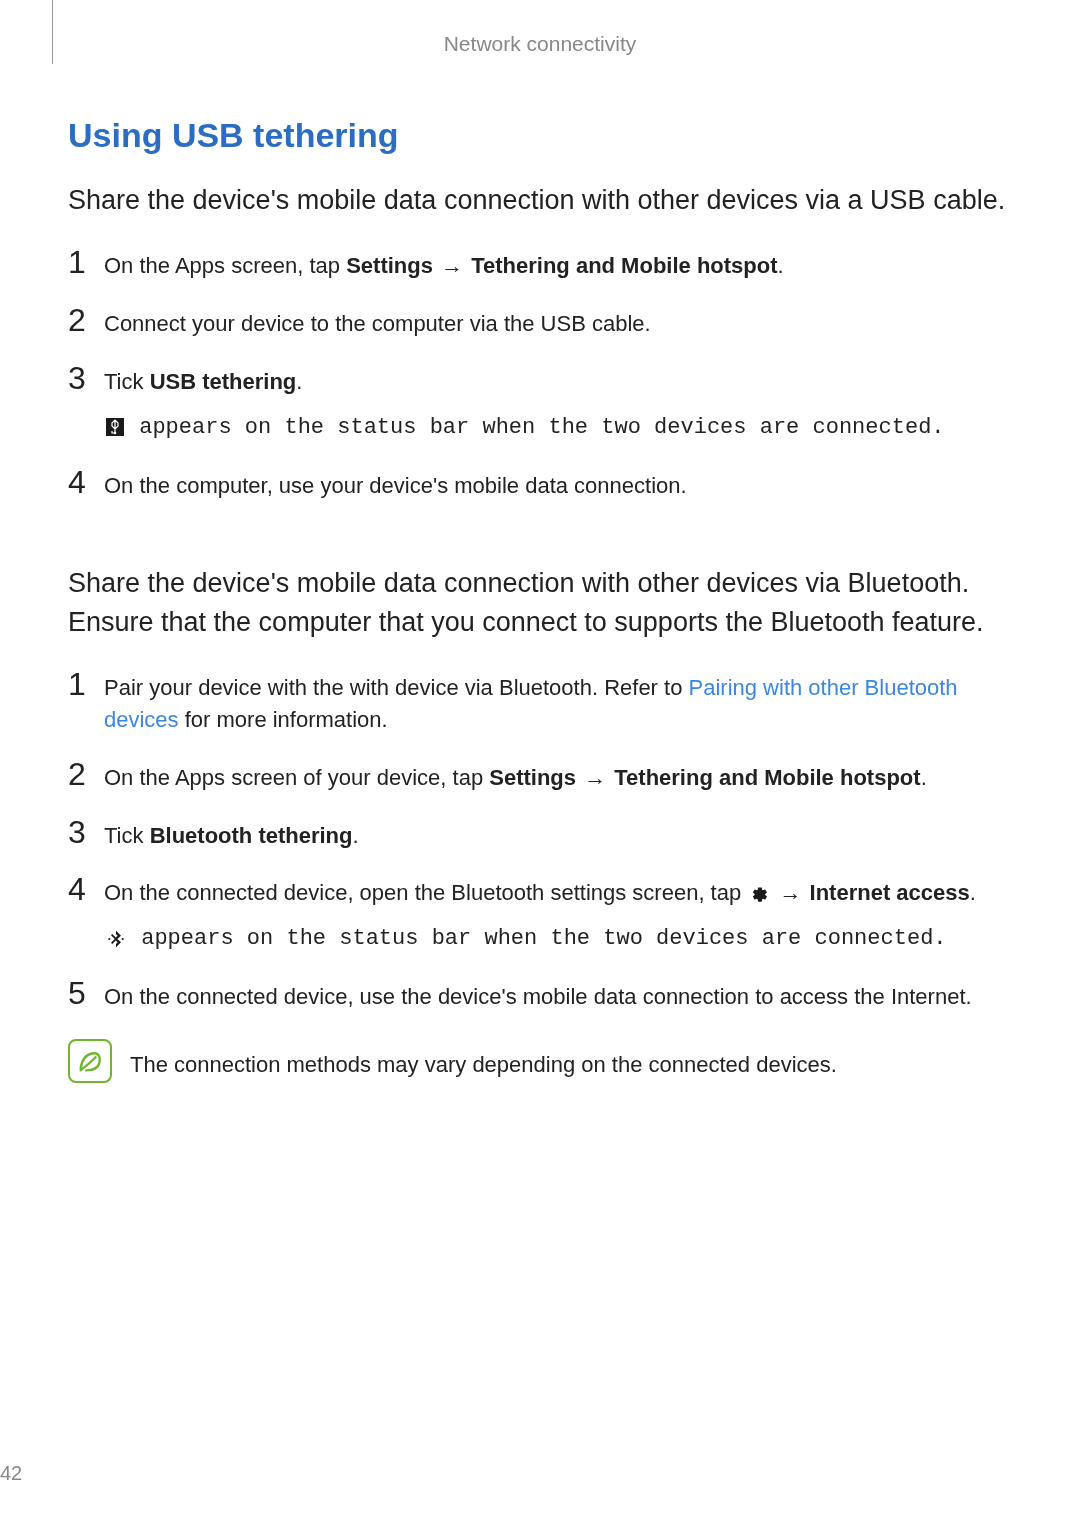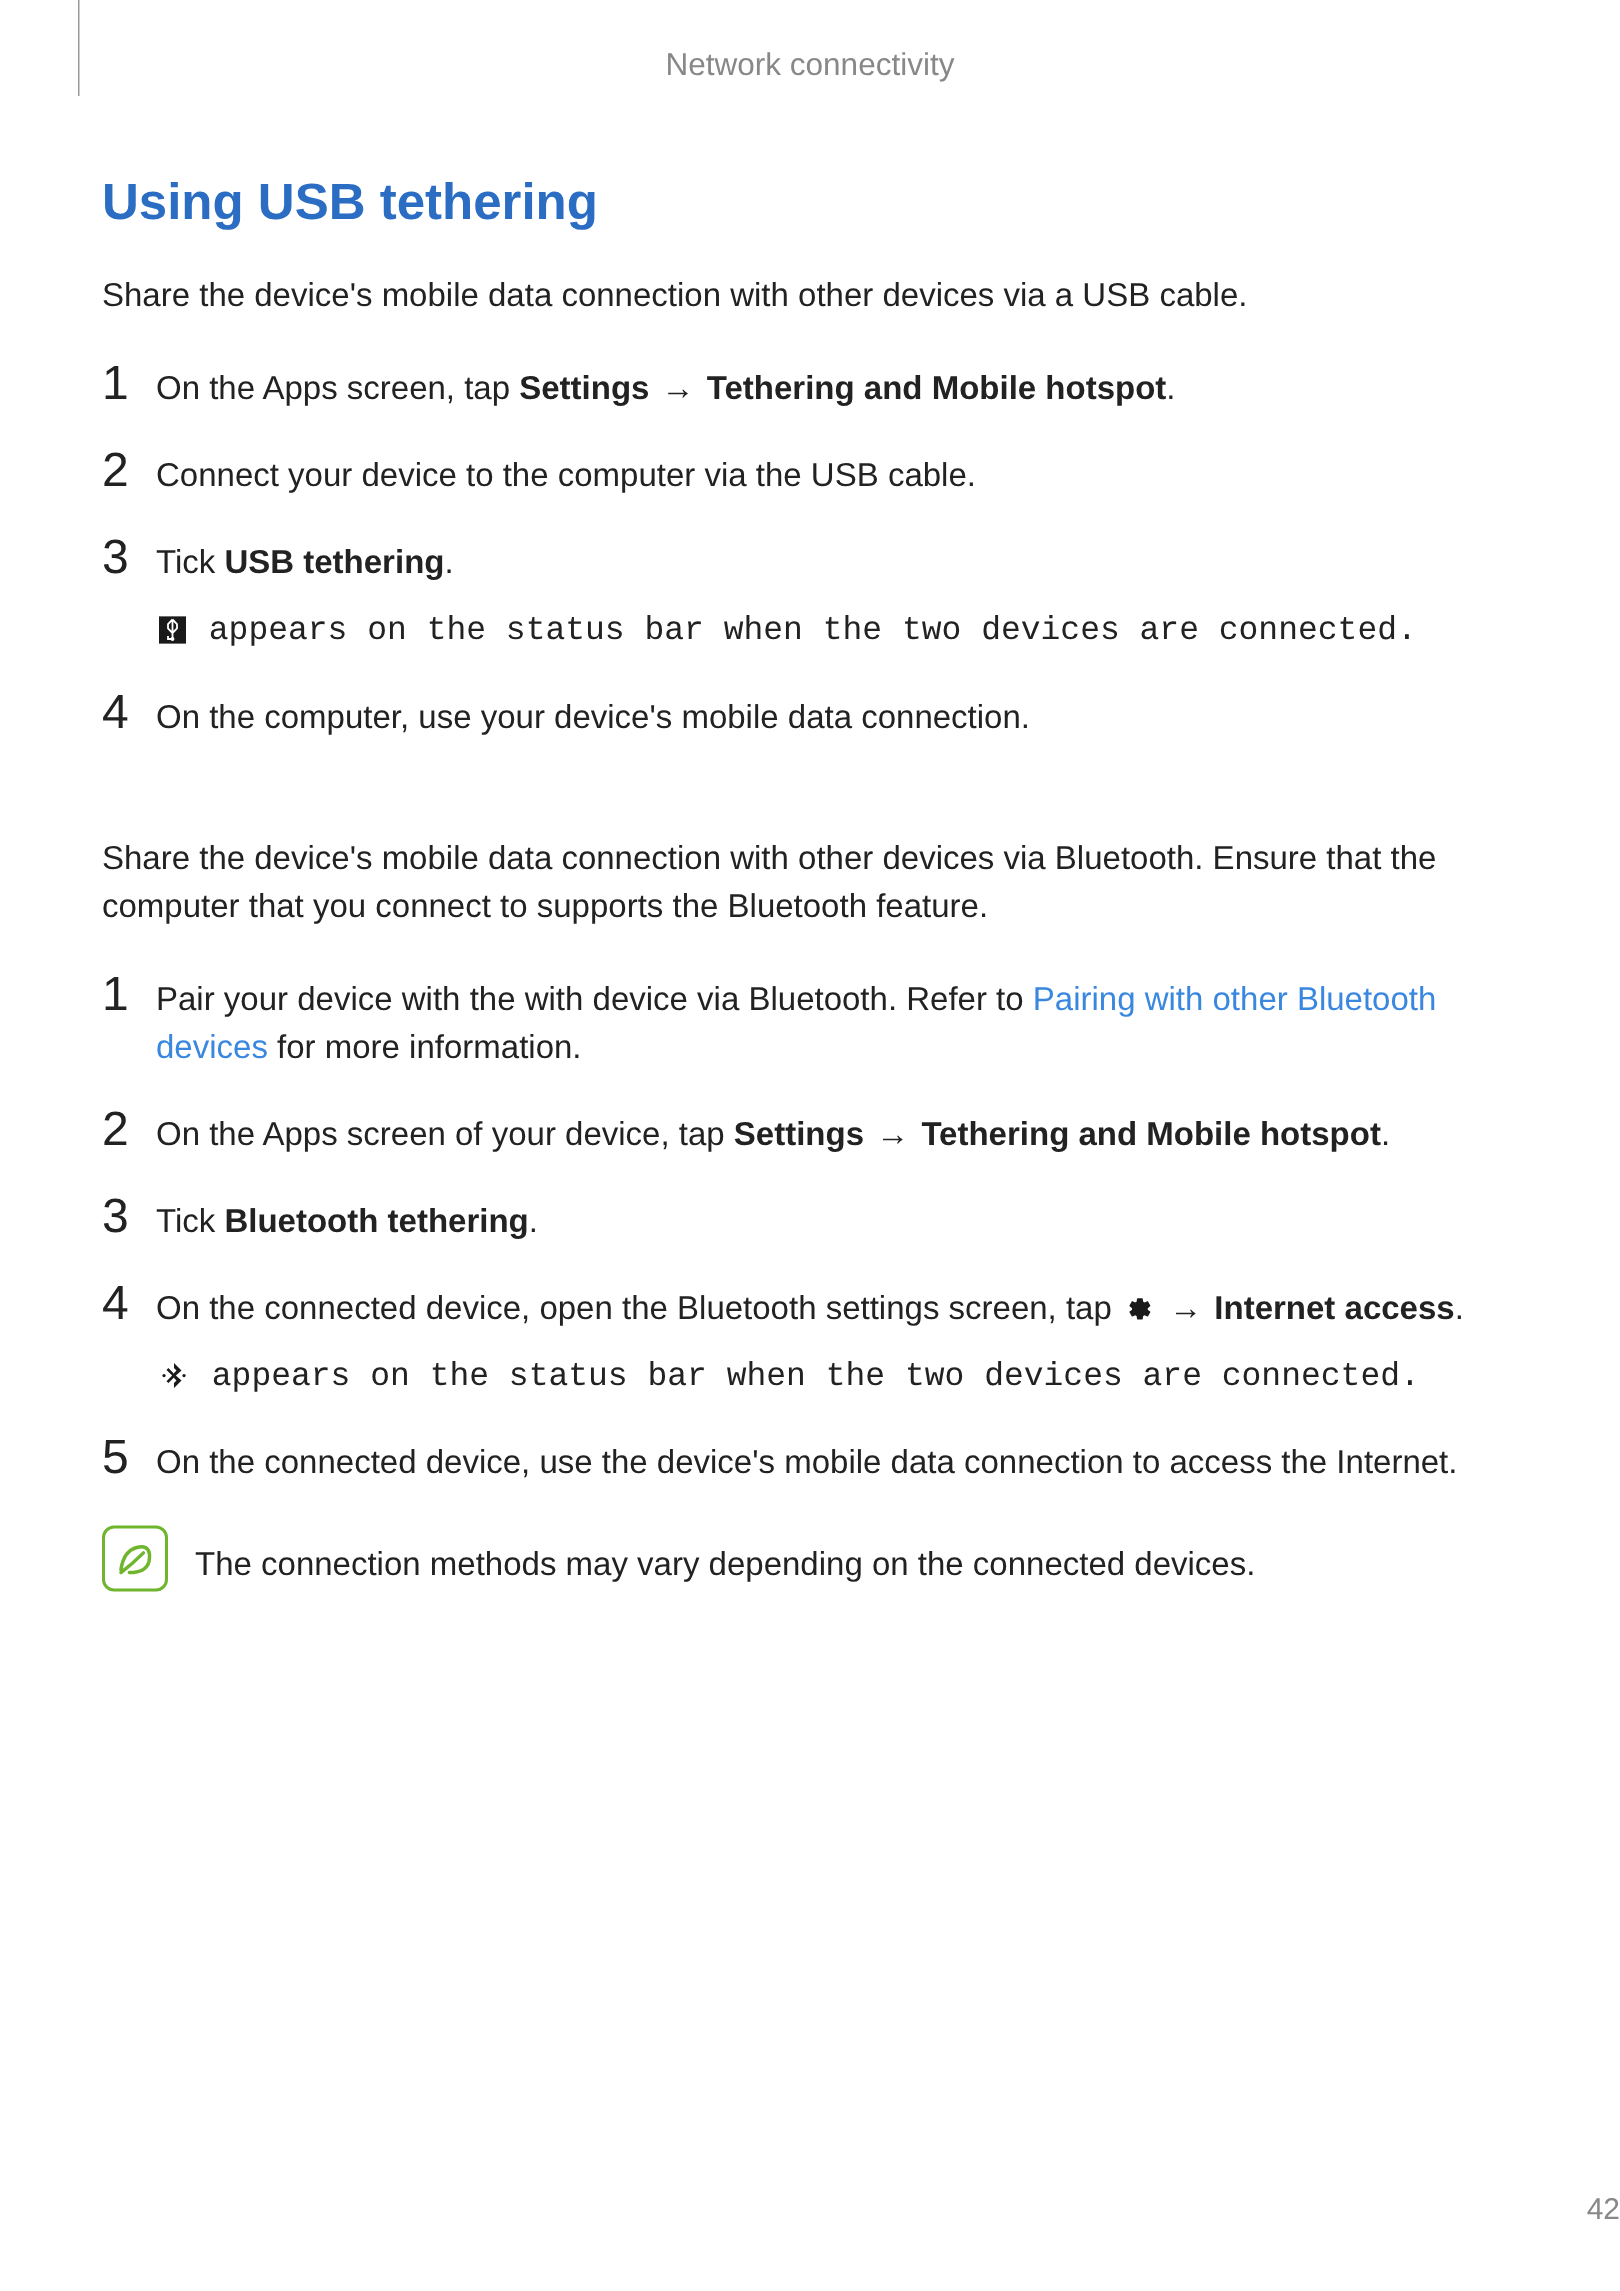"Share the device's mobile data" .intro-text { font-size: 22px -> 27px }
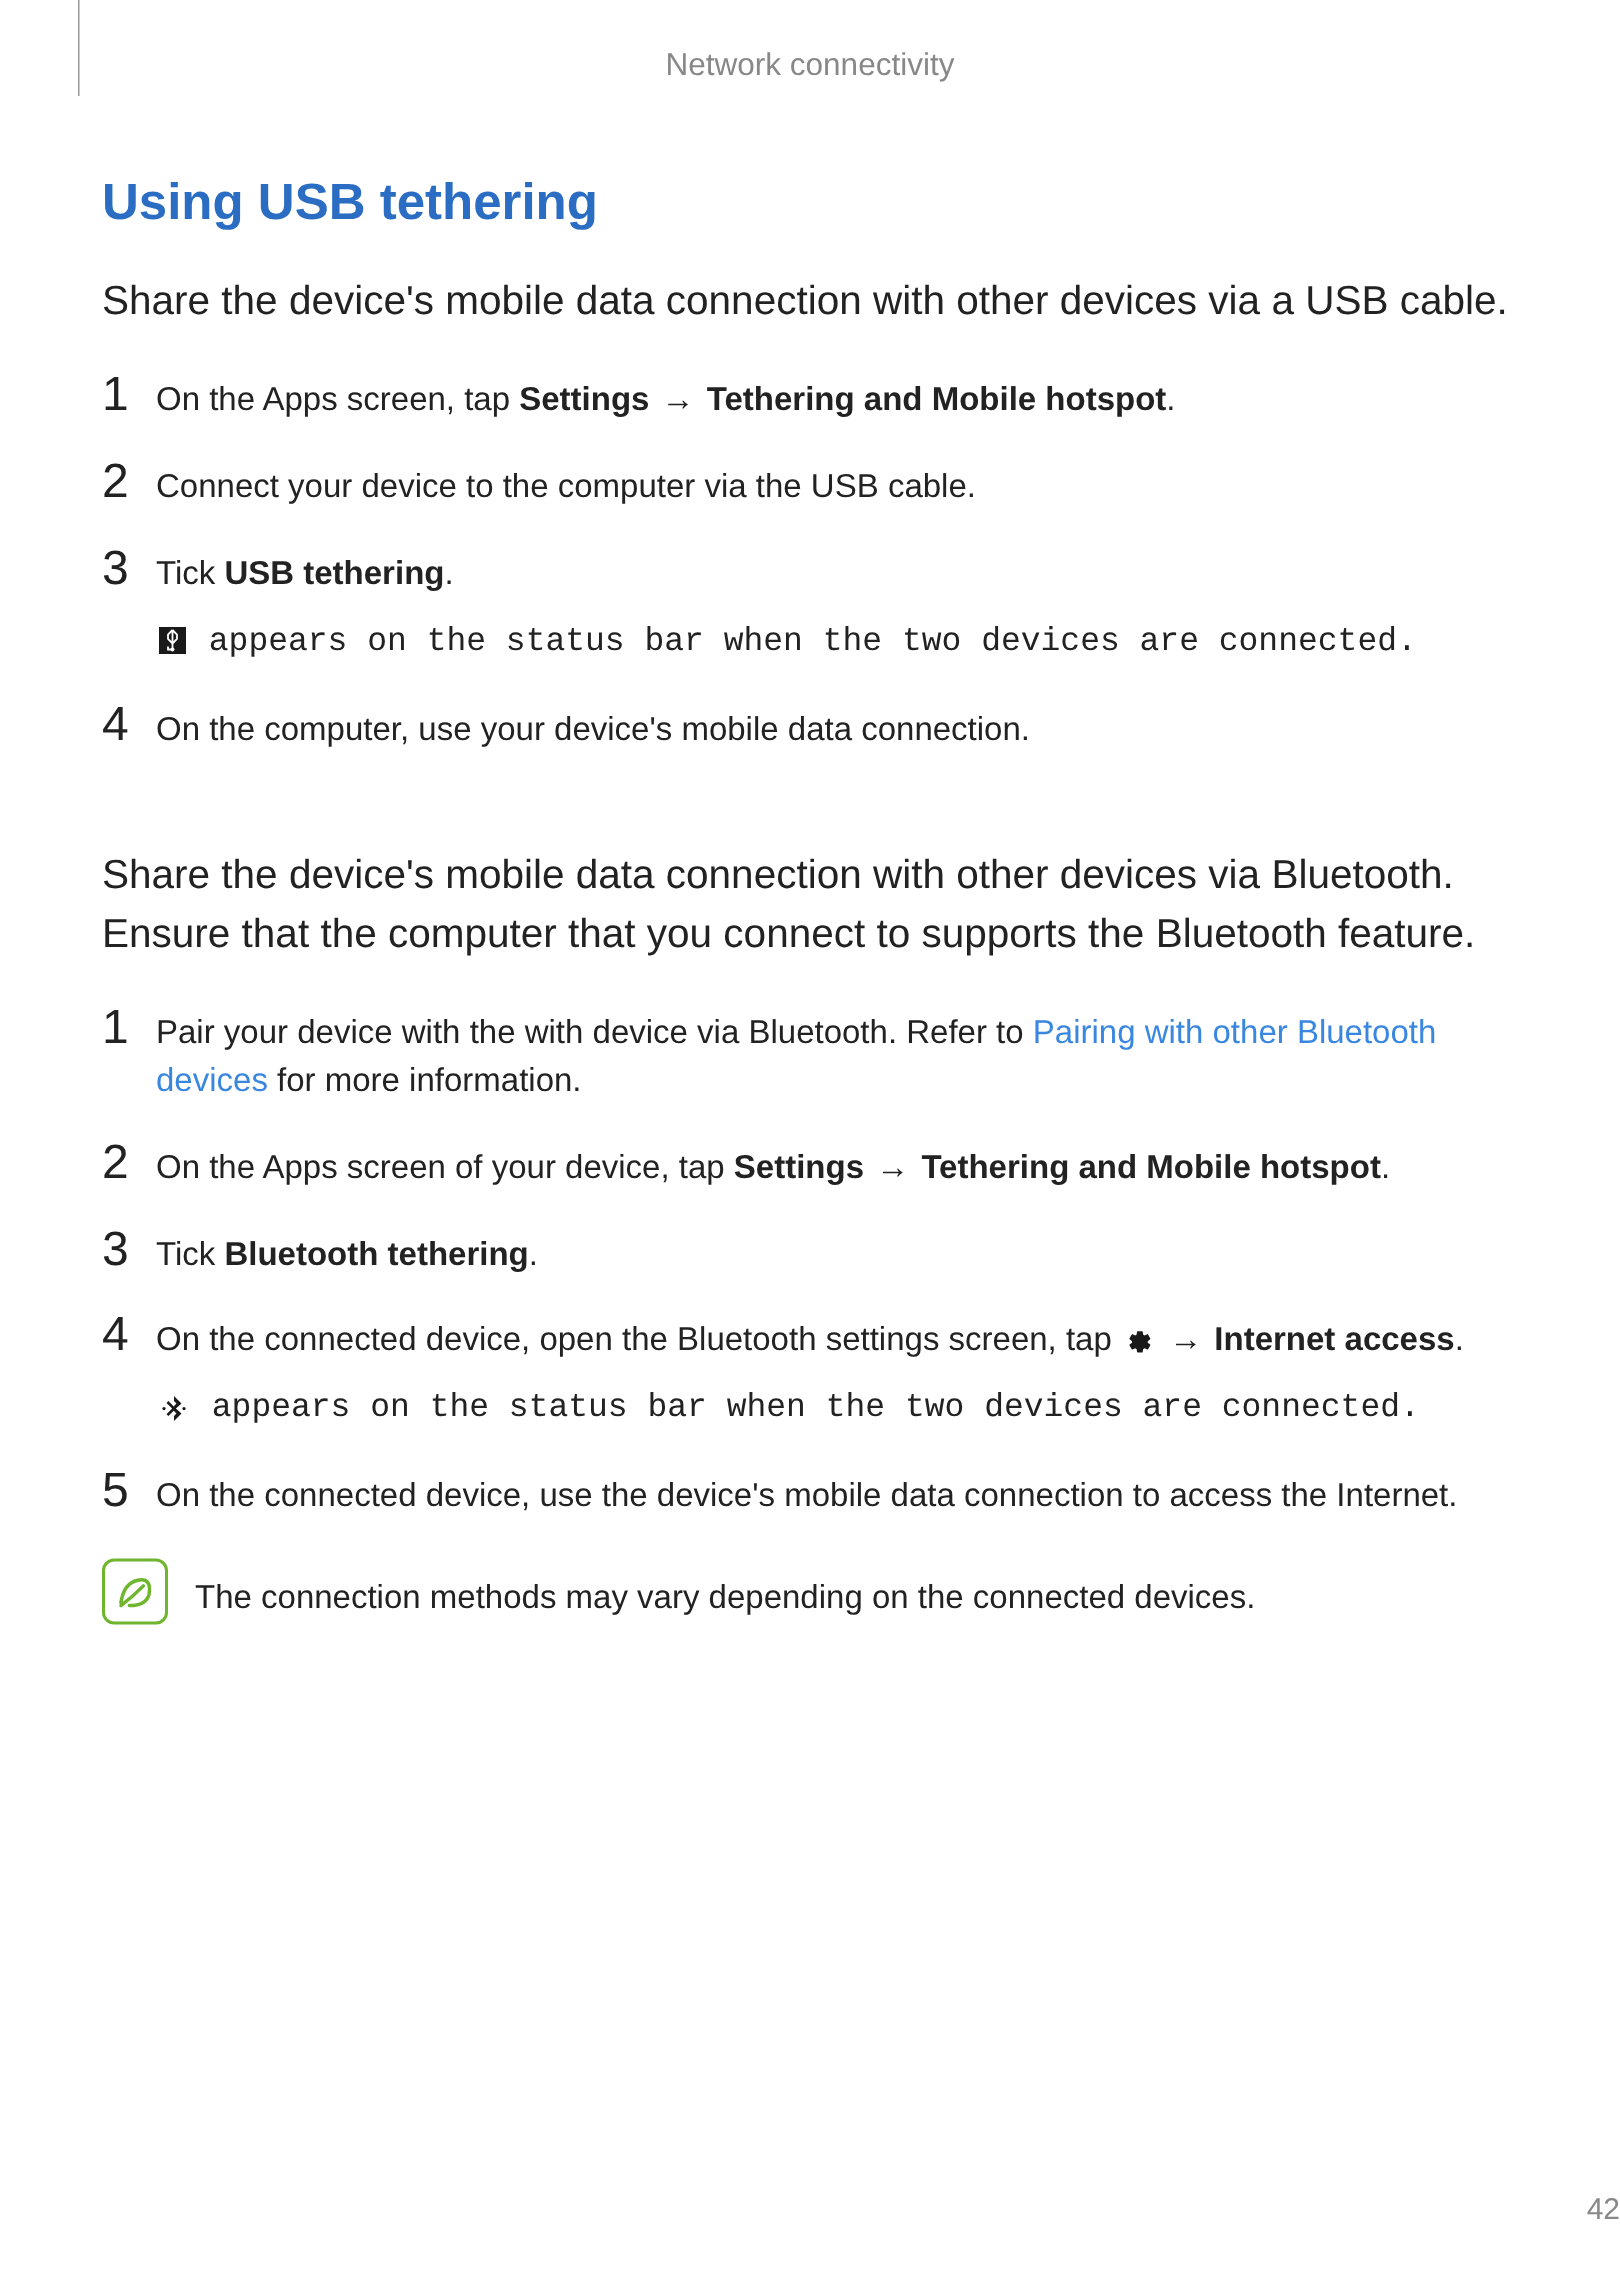"42" .footer-page-number { text-align: right -> left }
